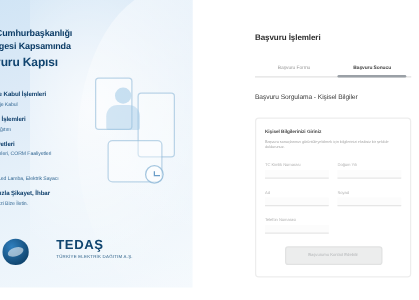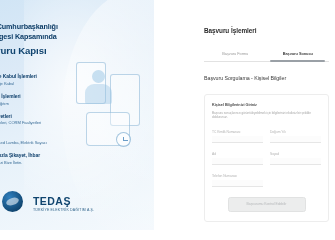"TEDAŞ" .logo-wrap { align-items: flex-end -> flex-start; gap: 10px -> 22px }
